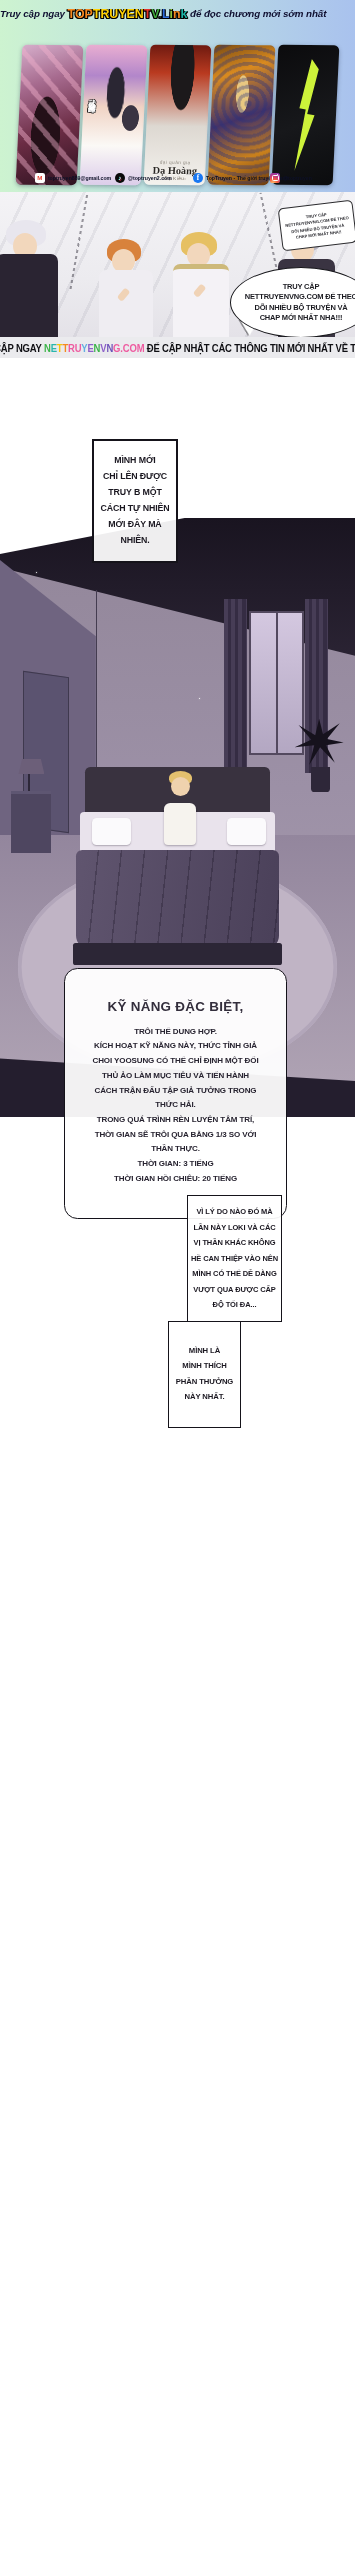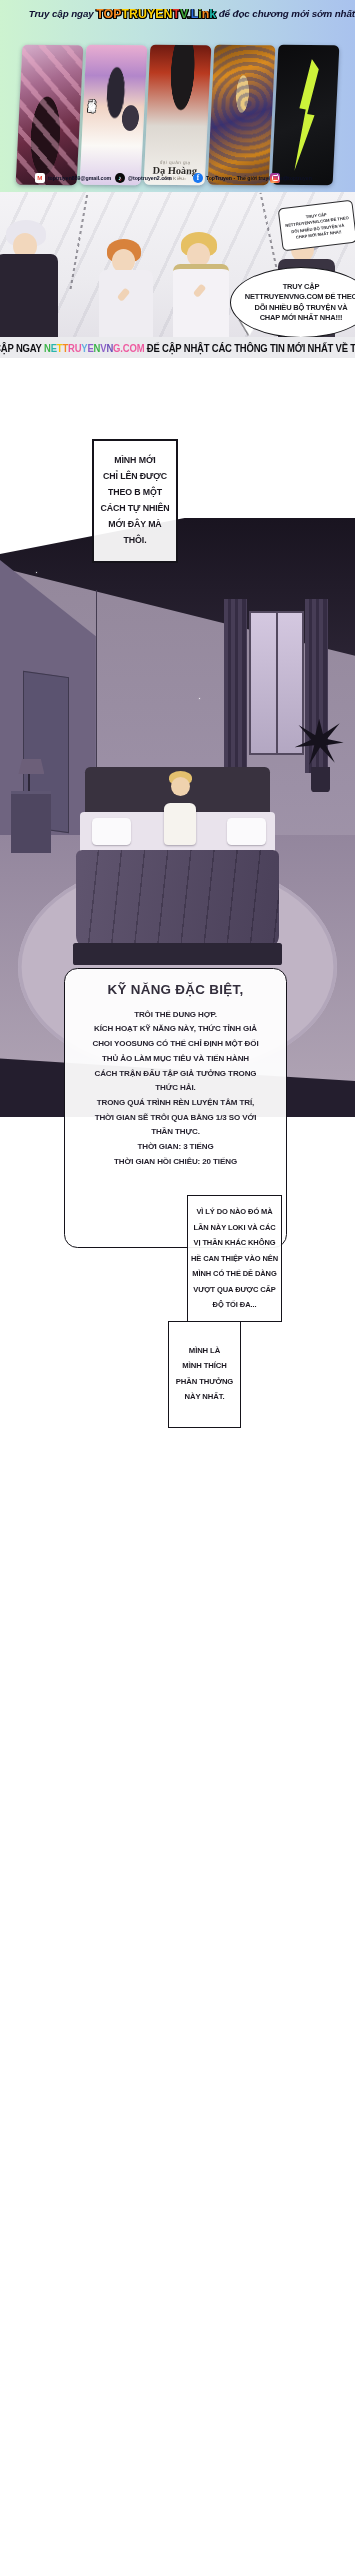"Truy cập ngay TOPTRUYENTV.Link để" .header-line { text-align: right -> left }
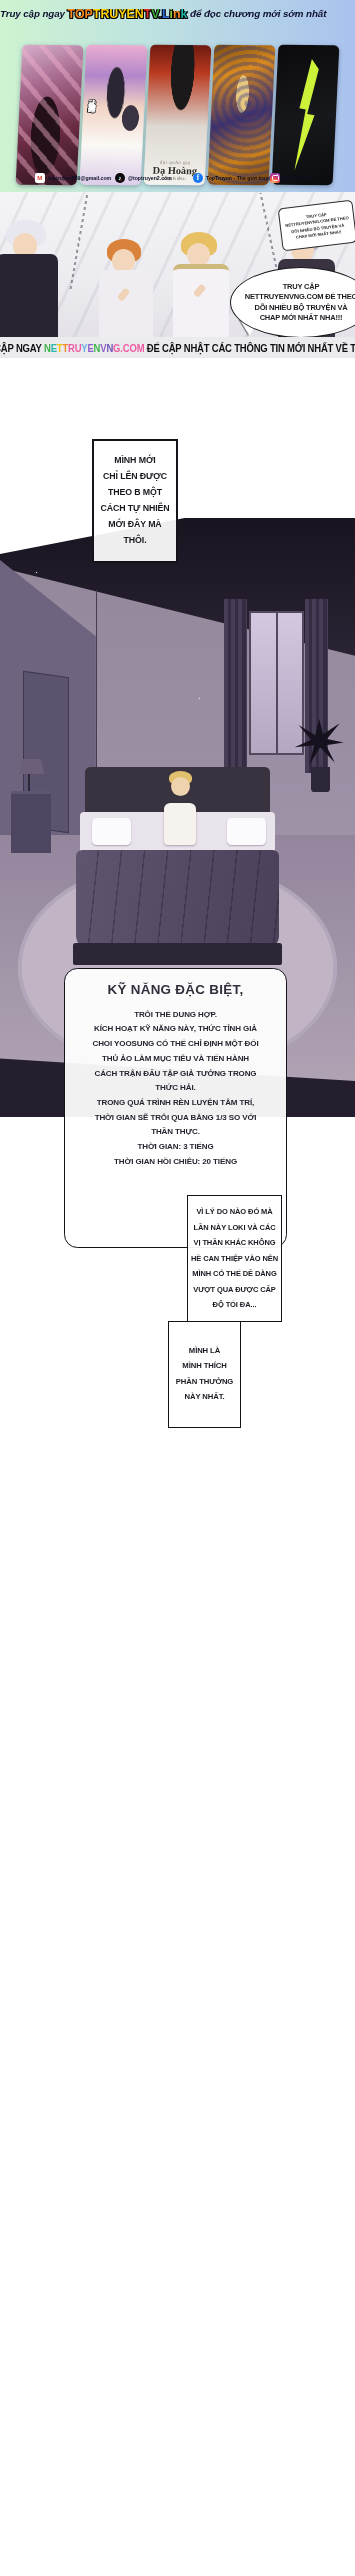"THEO B MỘT" div { text: THEO -> TRUY }
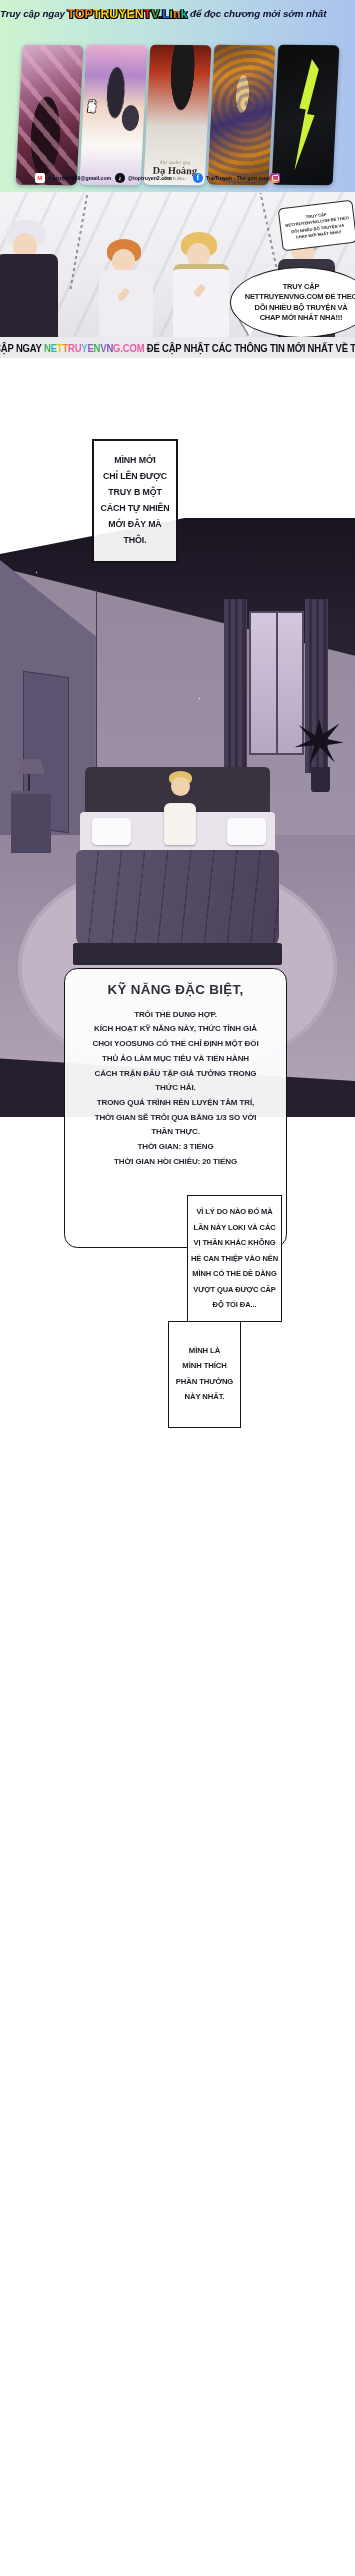"THÔI." div { text: THÔI -> NHIÊN }
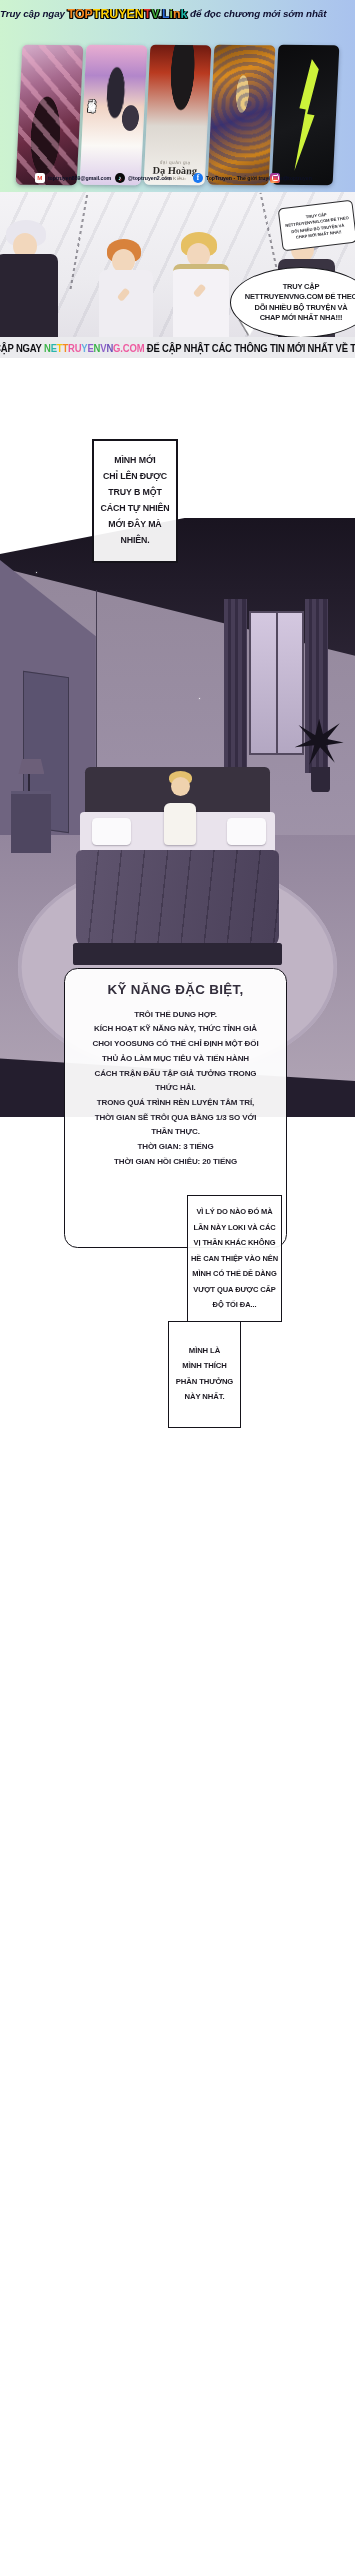"KỸ NĂNG ĐẶC BIỆT," .status { height: 280px -> 251px; padding-top: 11px -> 28px }
